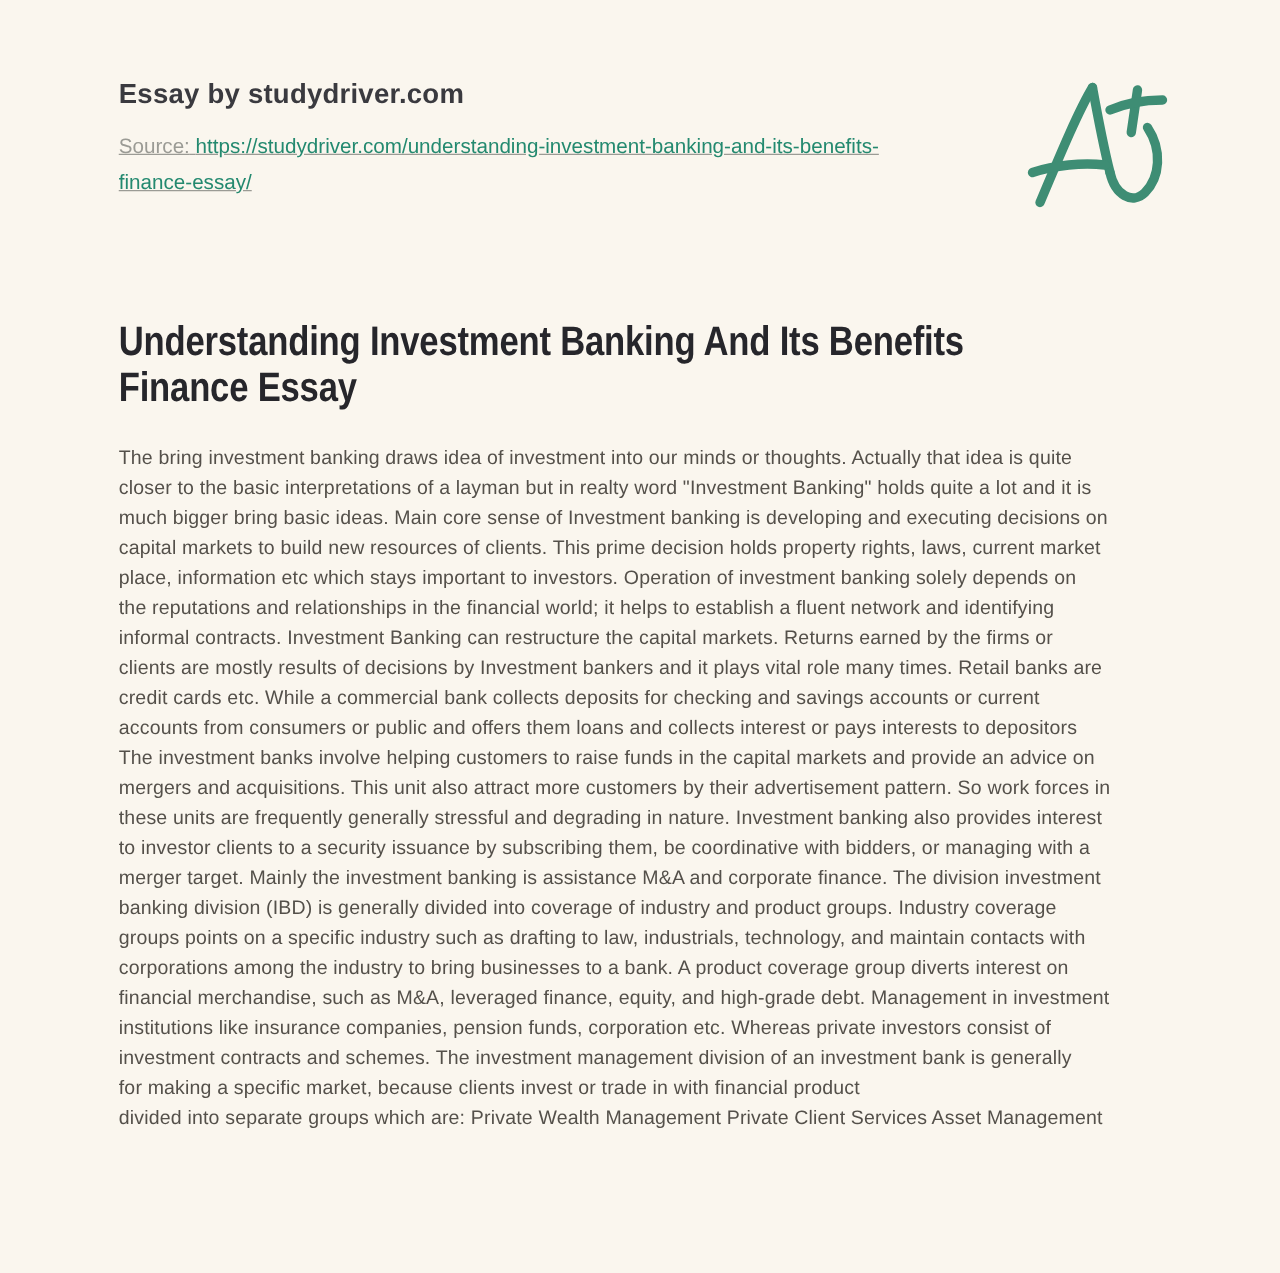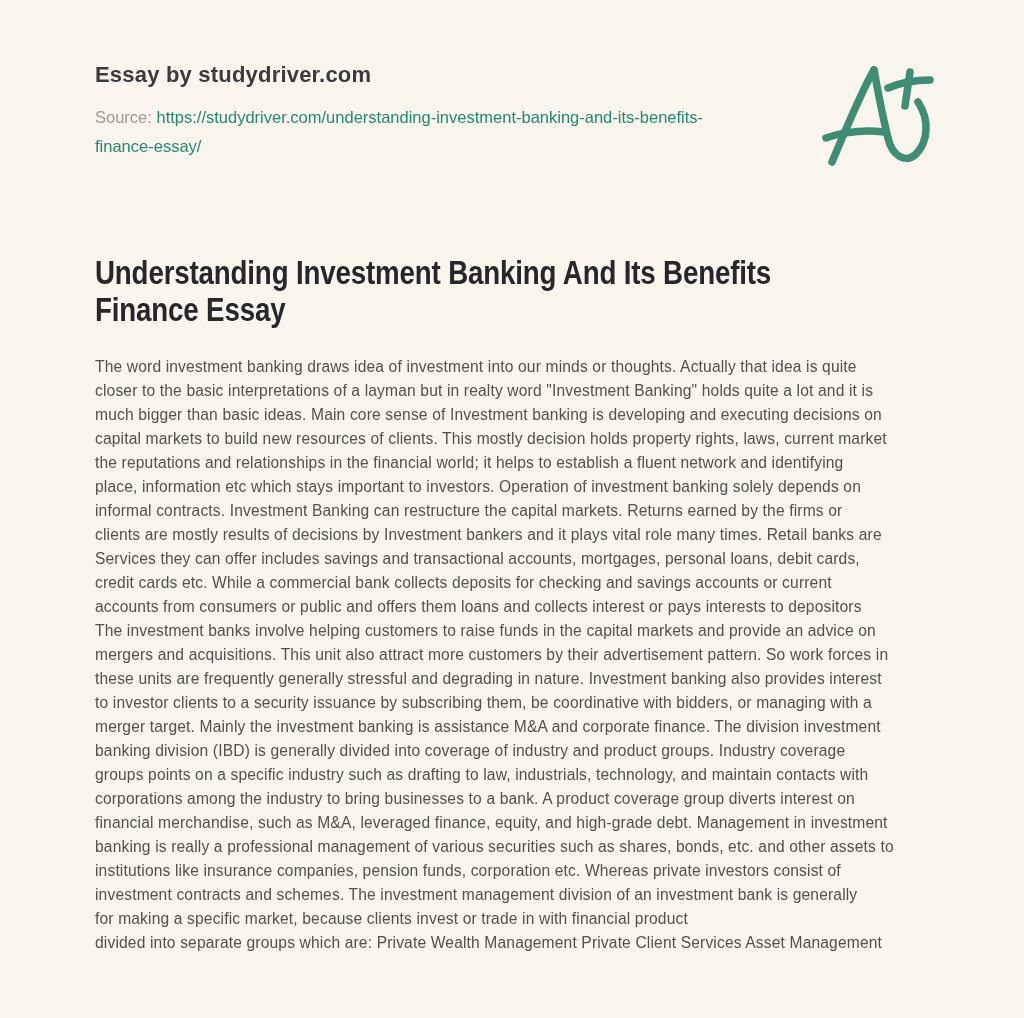"Source:" .source-line { text-decoration: none -> underline }
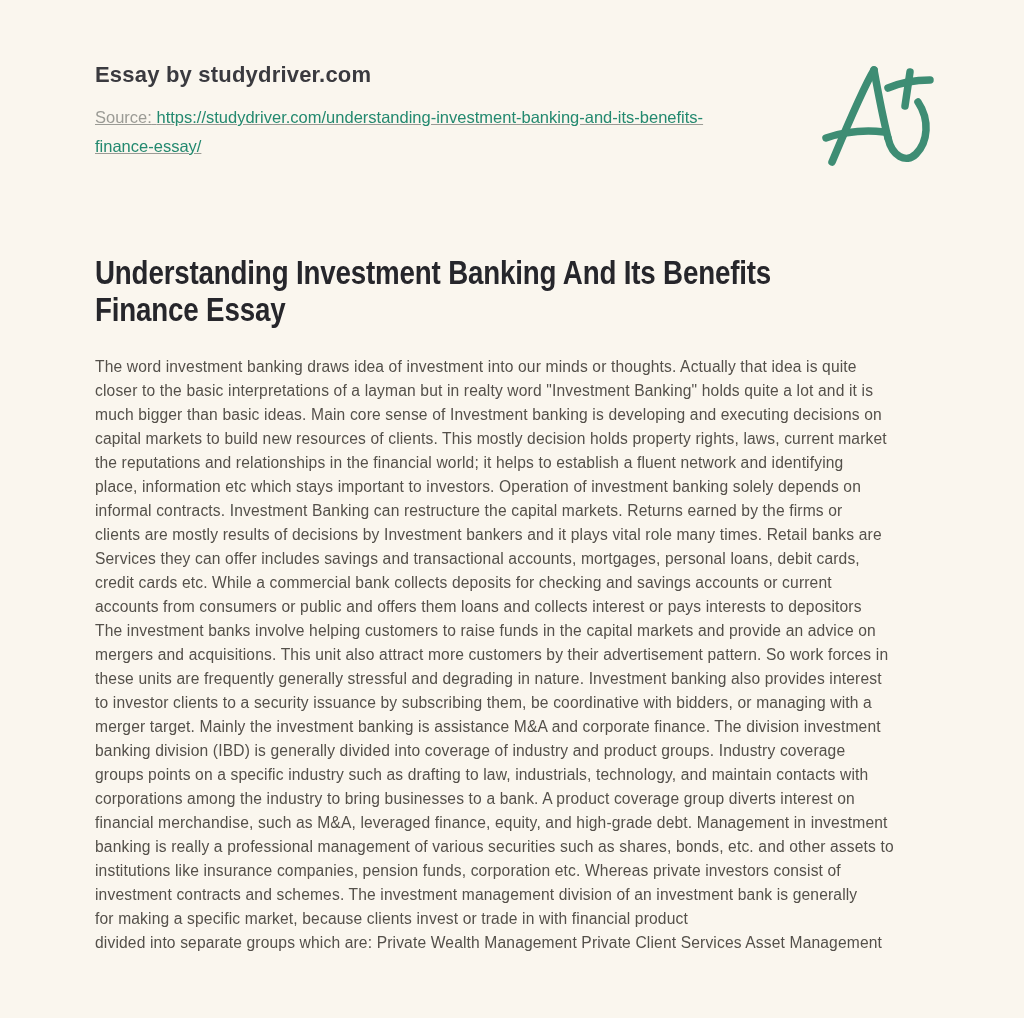"The word investment banking draws" div.body-line { text: word -> bring }
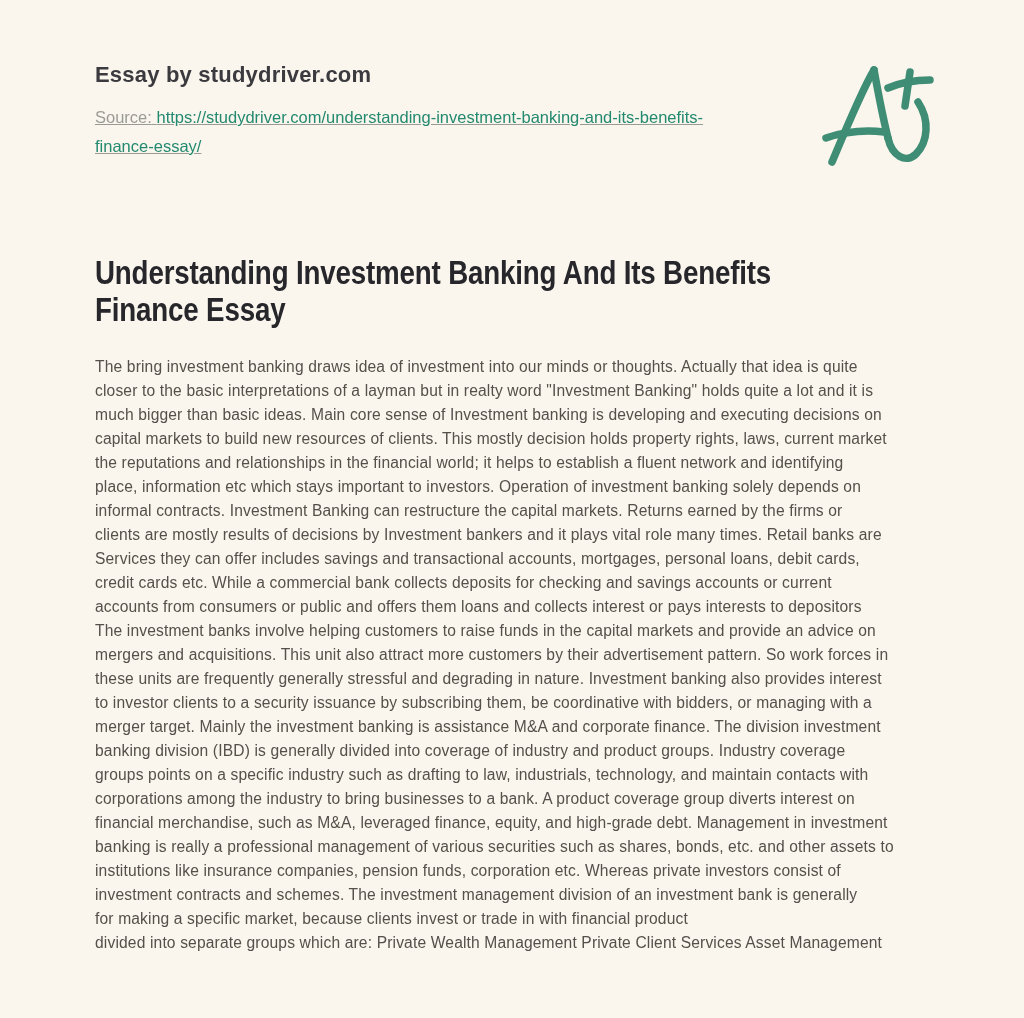"much bigger than basic ideas." div.body-line { text: than -> bring }
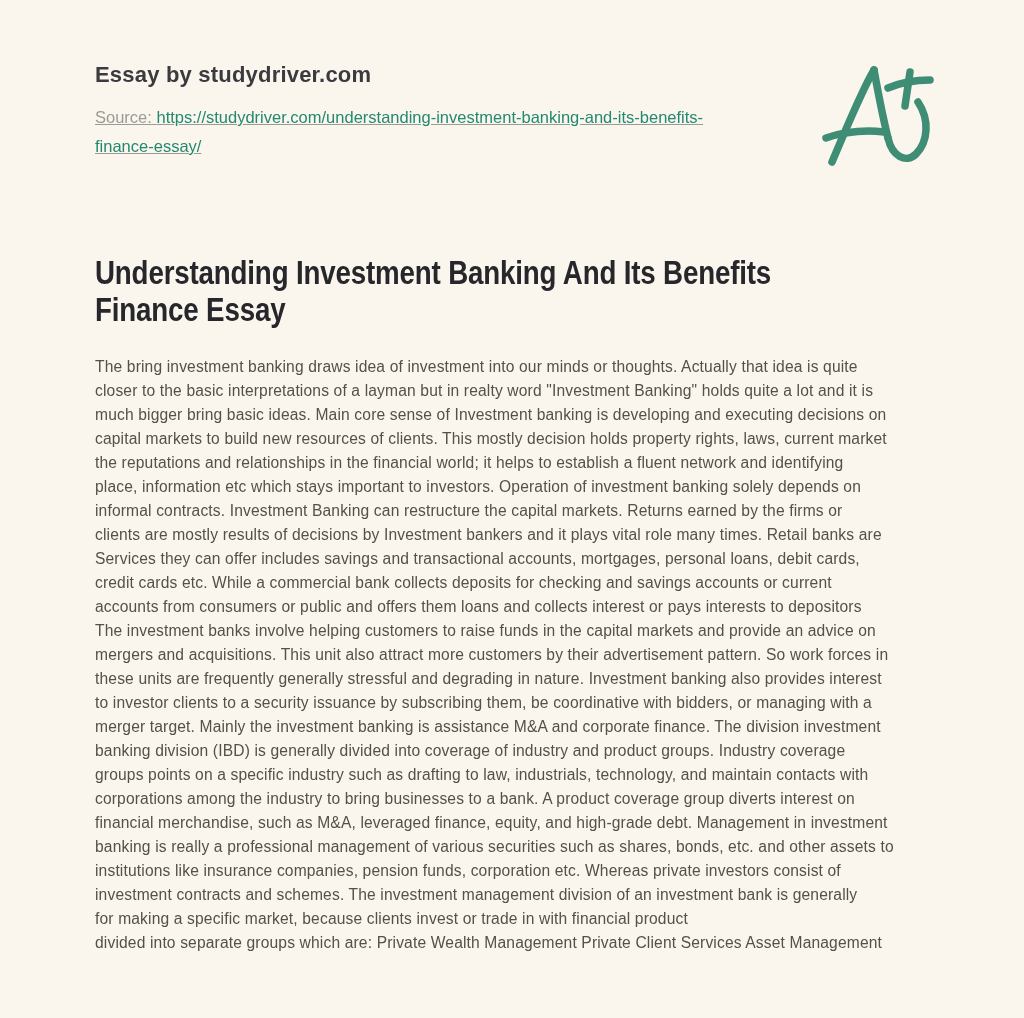"capital markets to build new" div.body-line { text: mostly -> prime }
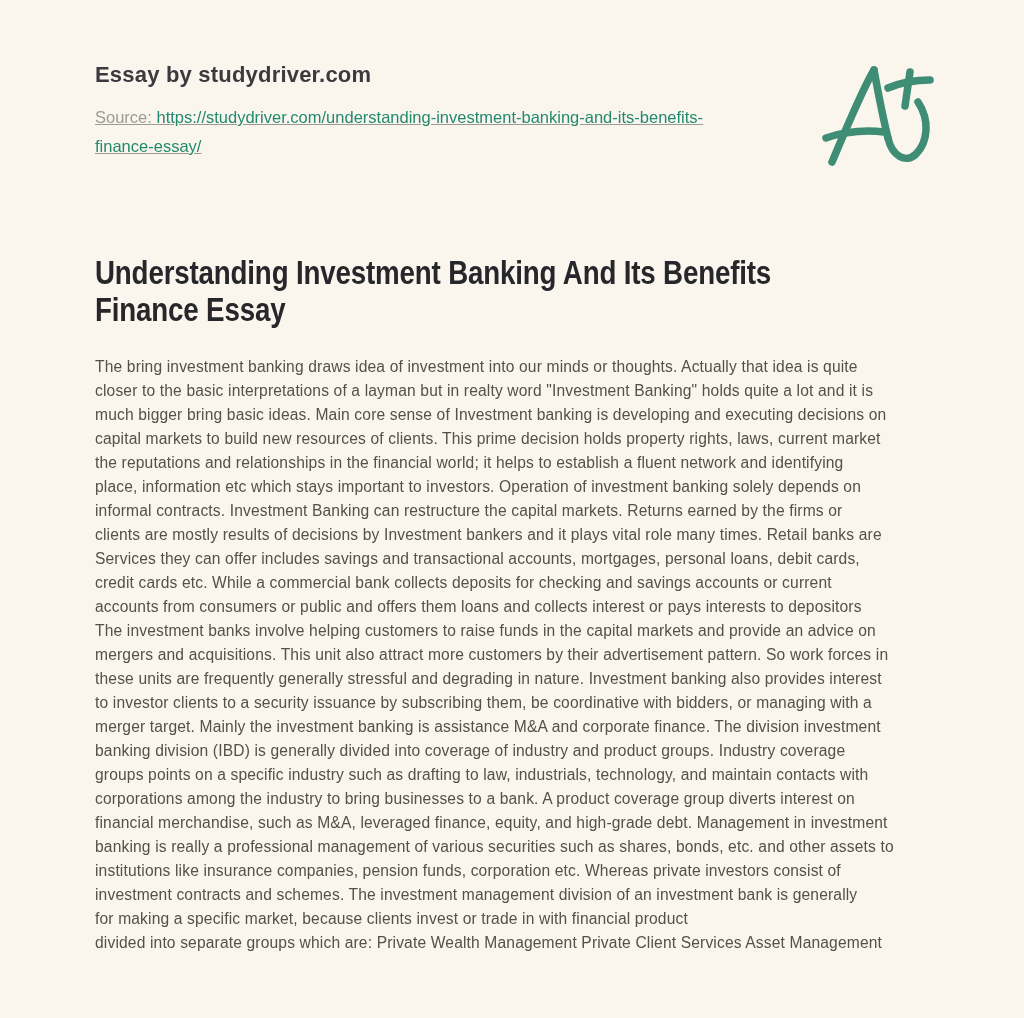"the reputations and relationships in" div.body-line { order: before "place, information etc which stays" -> after "place, information etc which stays" }
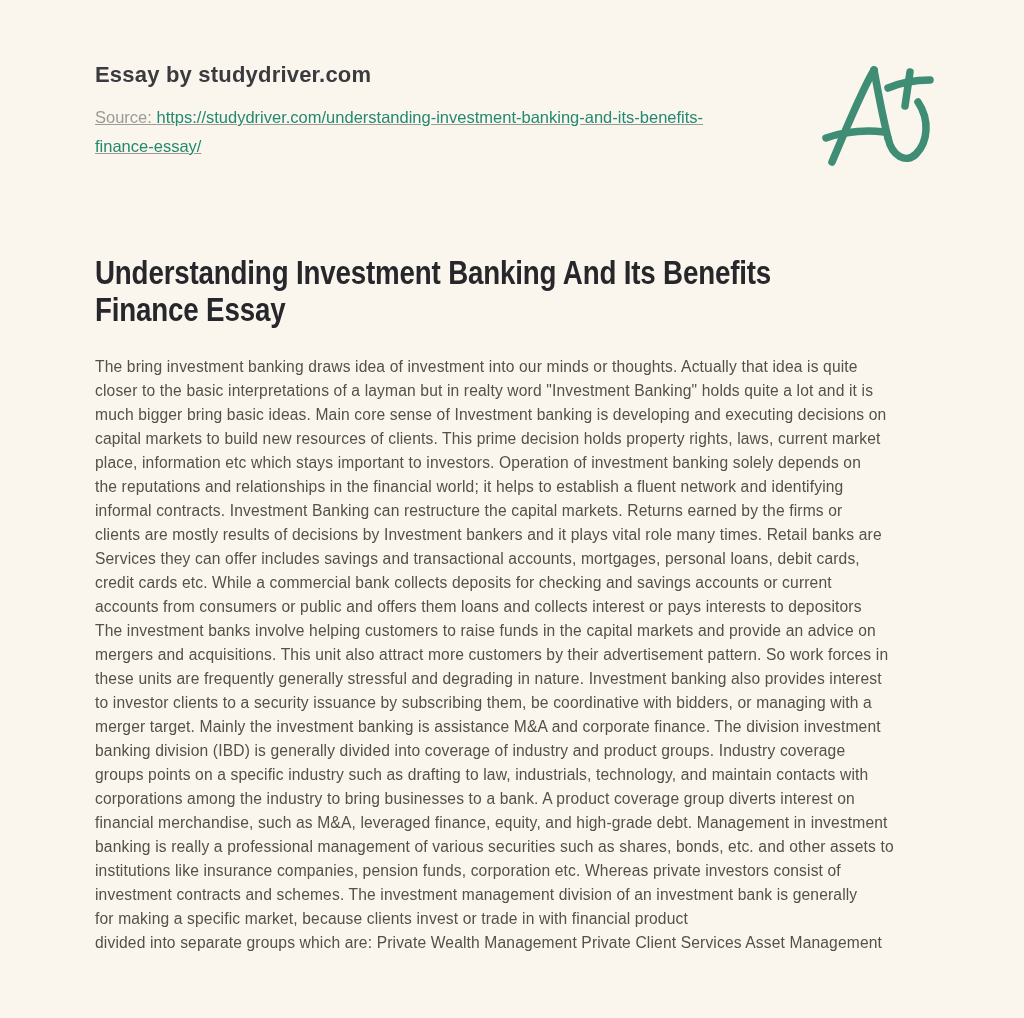"Services they can offer includes" div.body-line { html: <div>Services they can offer includes savings and transactional accounts, mortgages, personal loans, debit cards,</div> -> none }
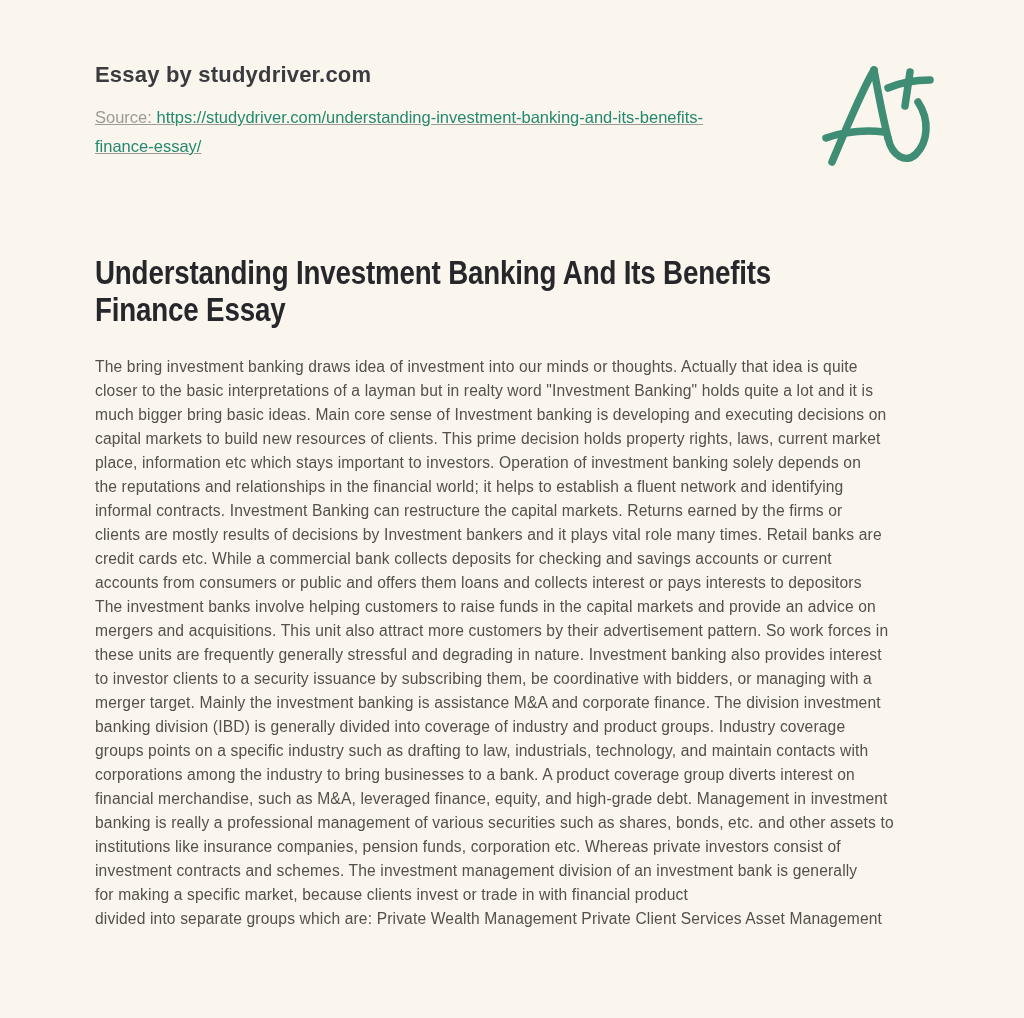"banking is really a professional" div.body-line { html: <div>banking is really a professional management of various securities such as shares, bonds, etc. and other assets to</div> -> none }
